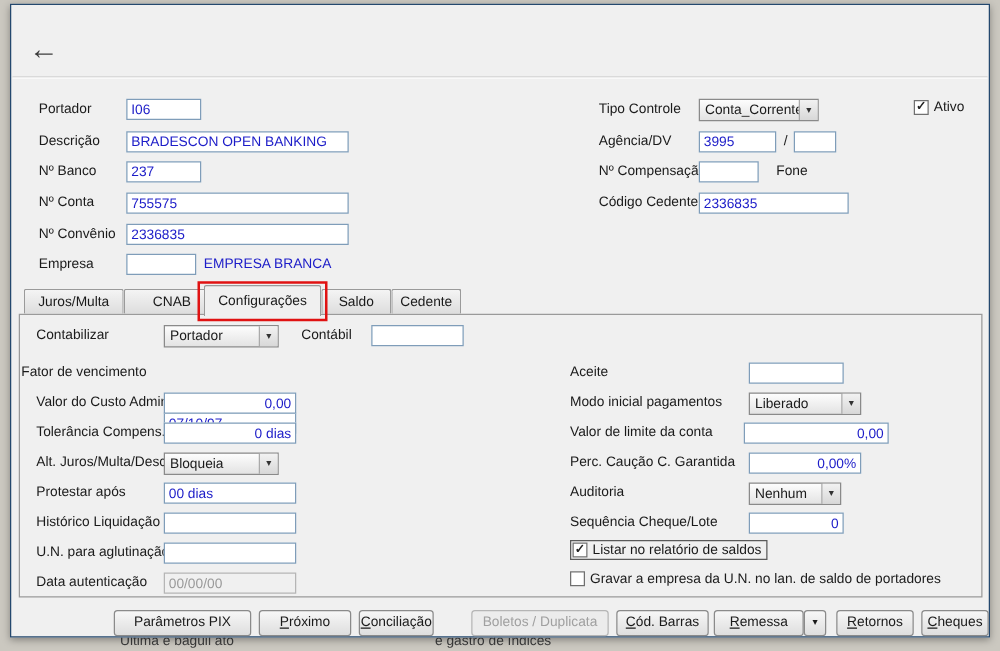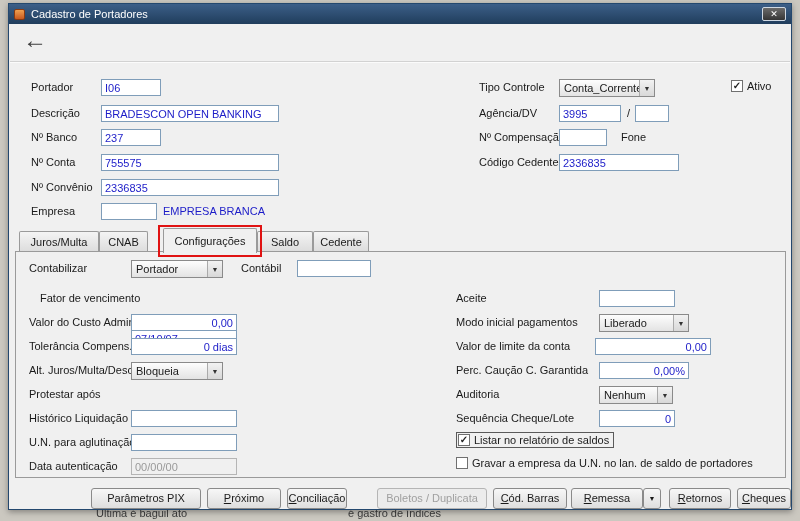"Cadastro de Portadores" div.titlebar { html: <div> <span></span> <span>Cadastro de Portadores</span> <button> <span>✕</span> </button> </div> -> none }
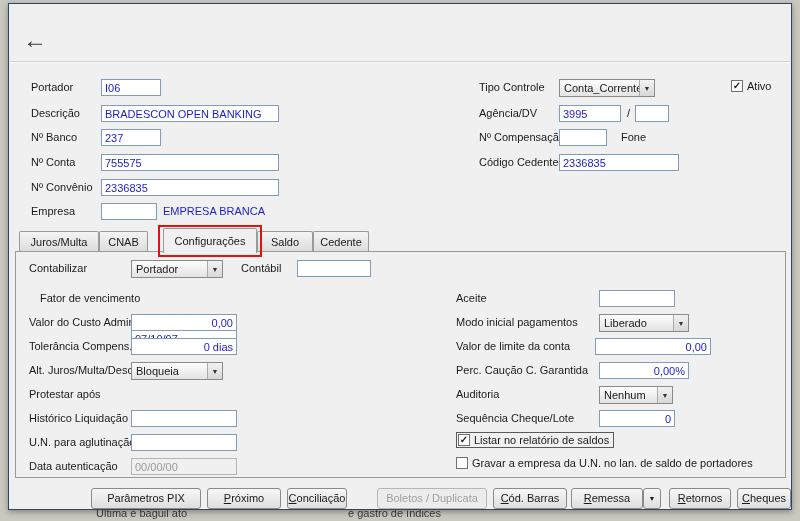"CNAB" div.tab { width: 49px -> 77px }
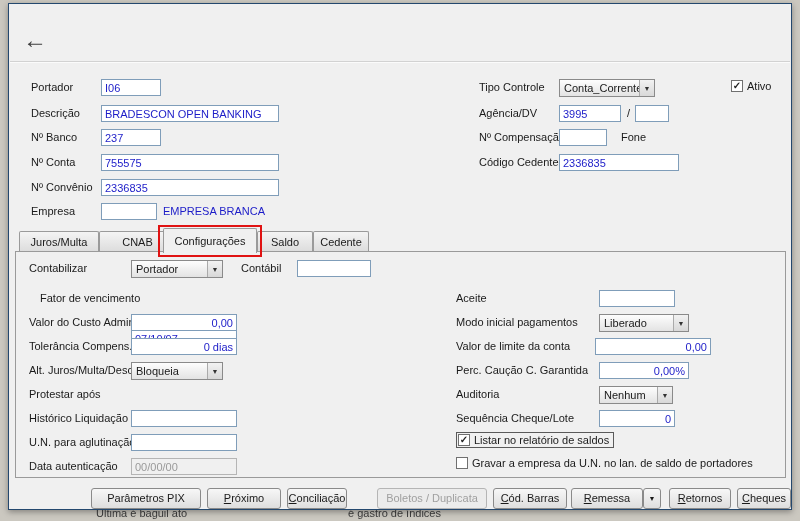"Fator de vencimento" span.lbl { left: 31px -> 8px }
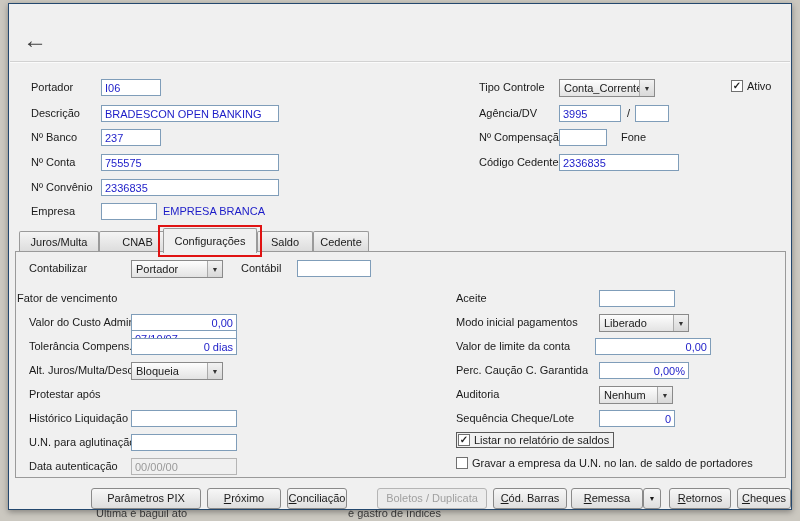"00 dias" input.inp { html: none -> <input> }
